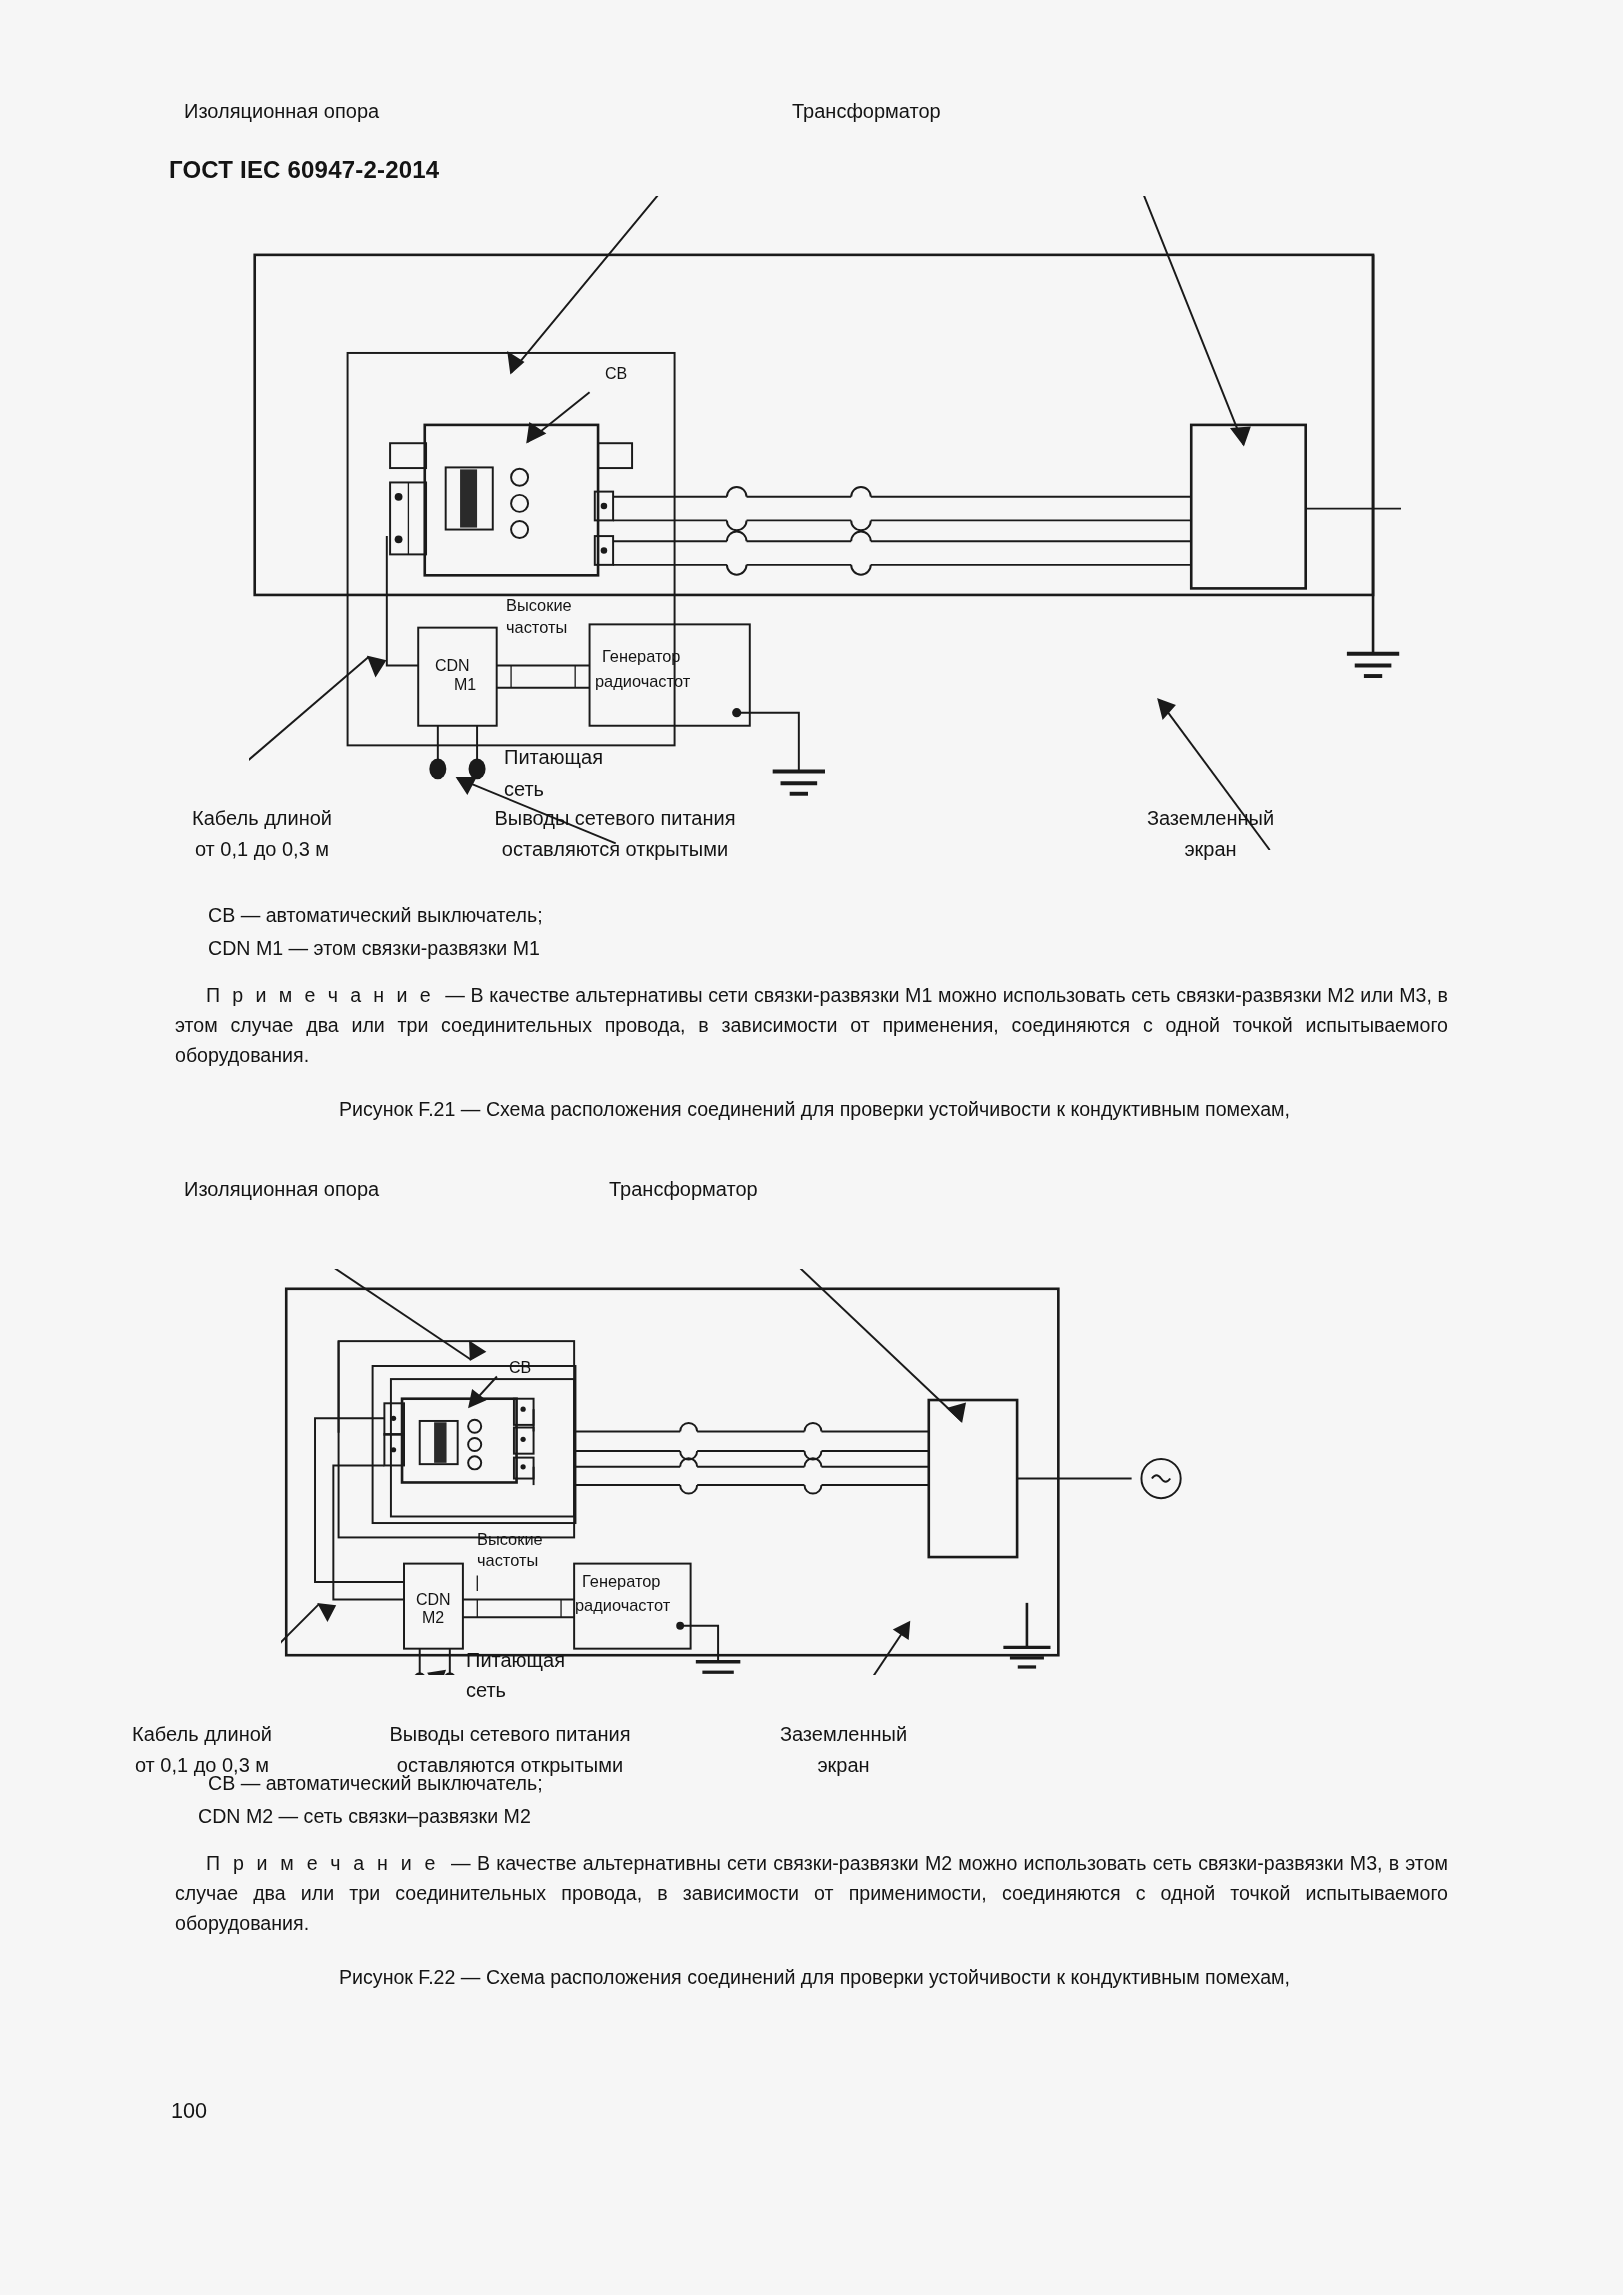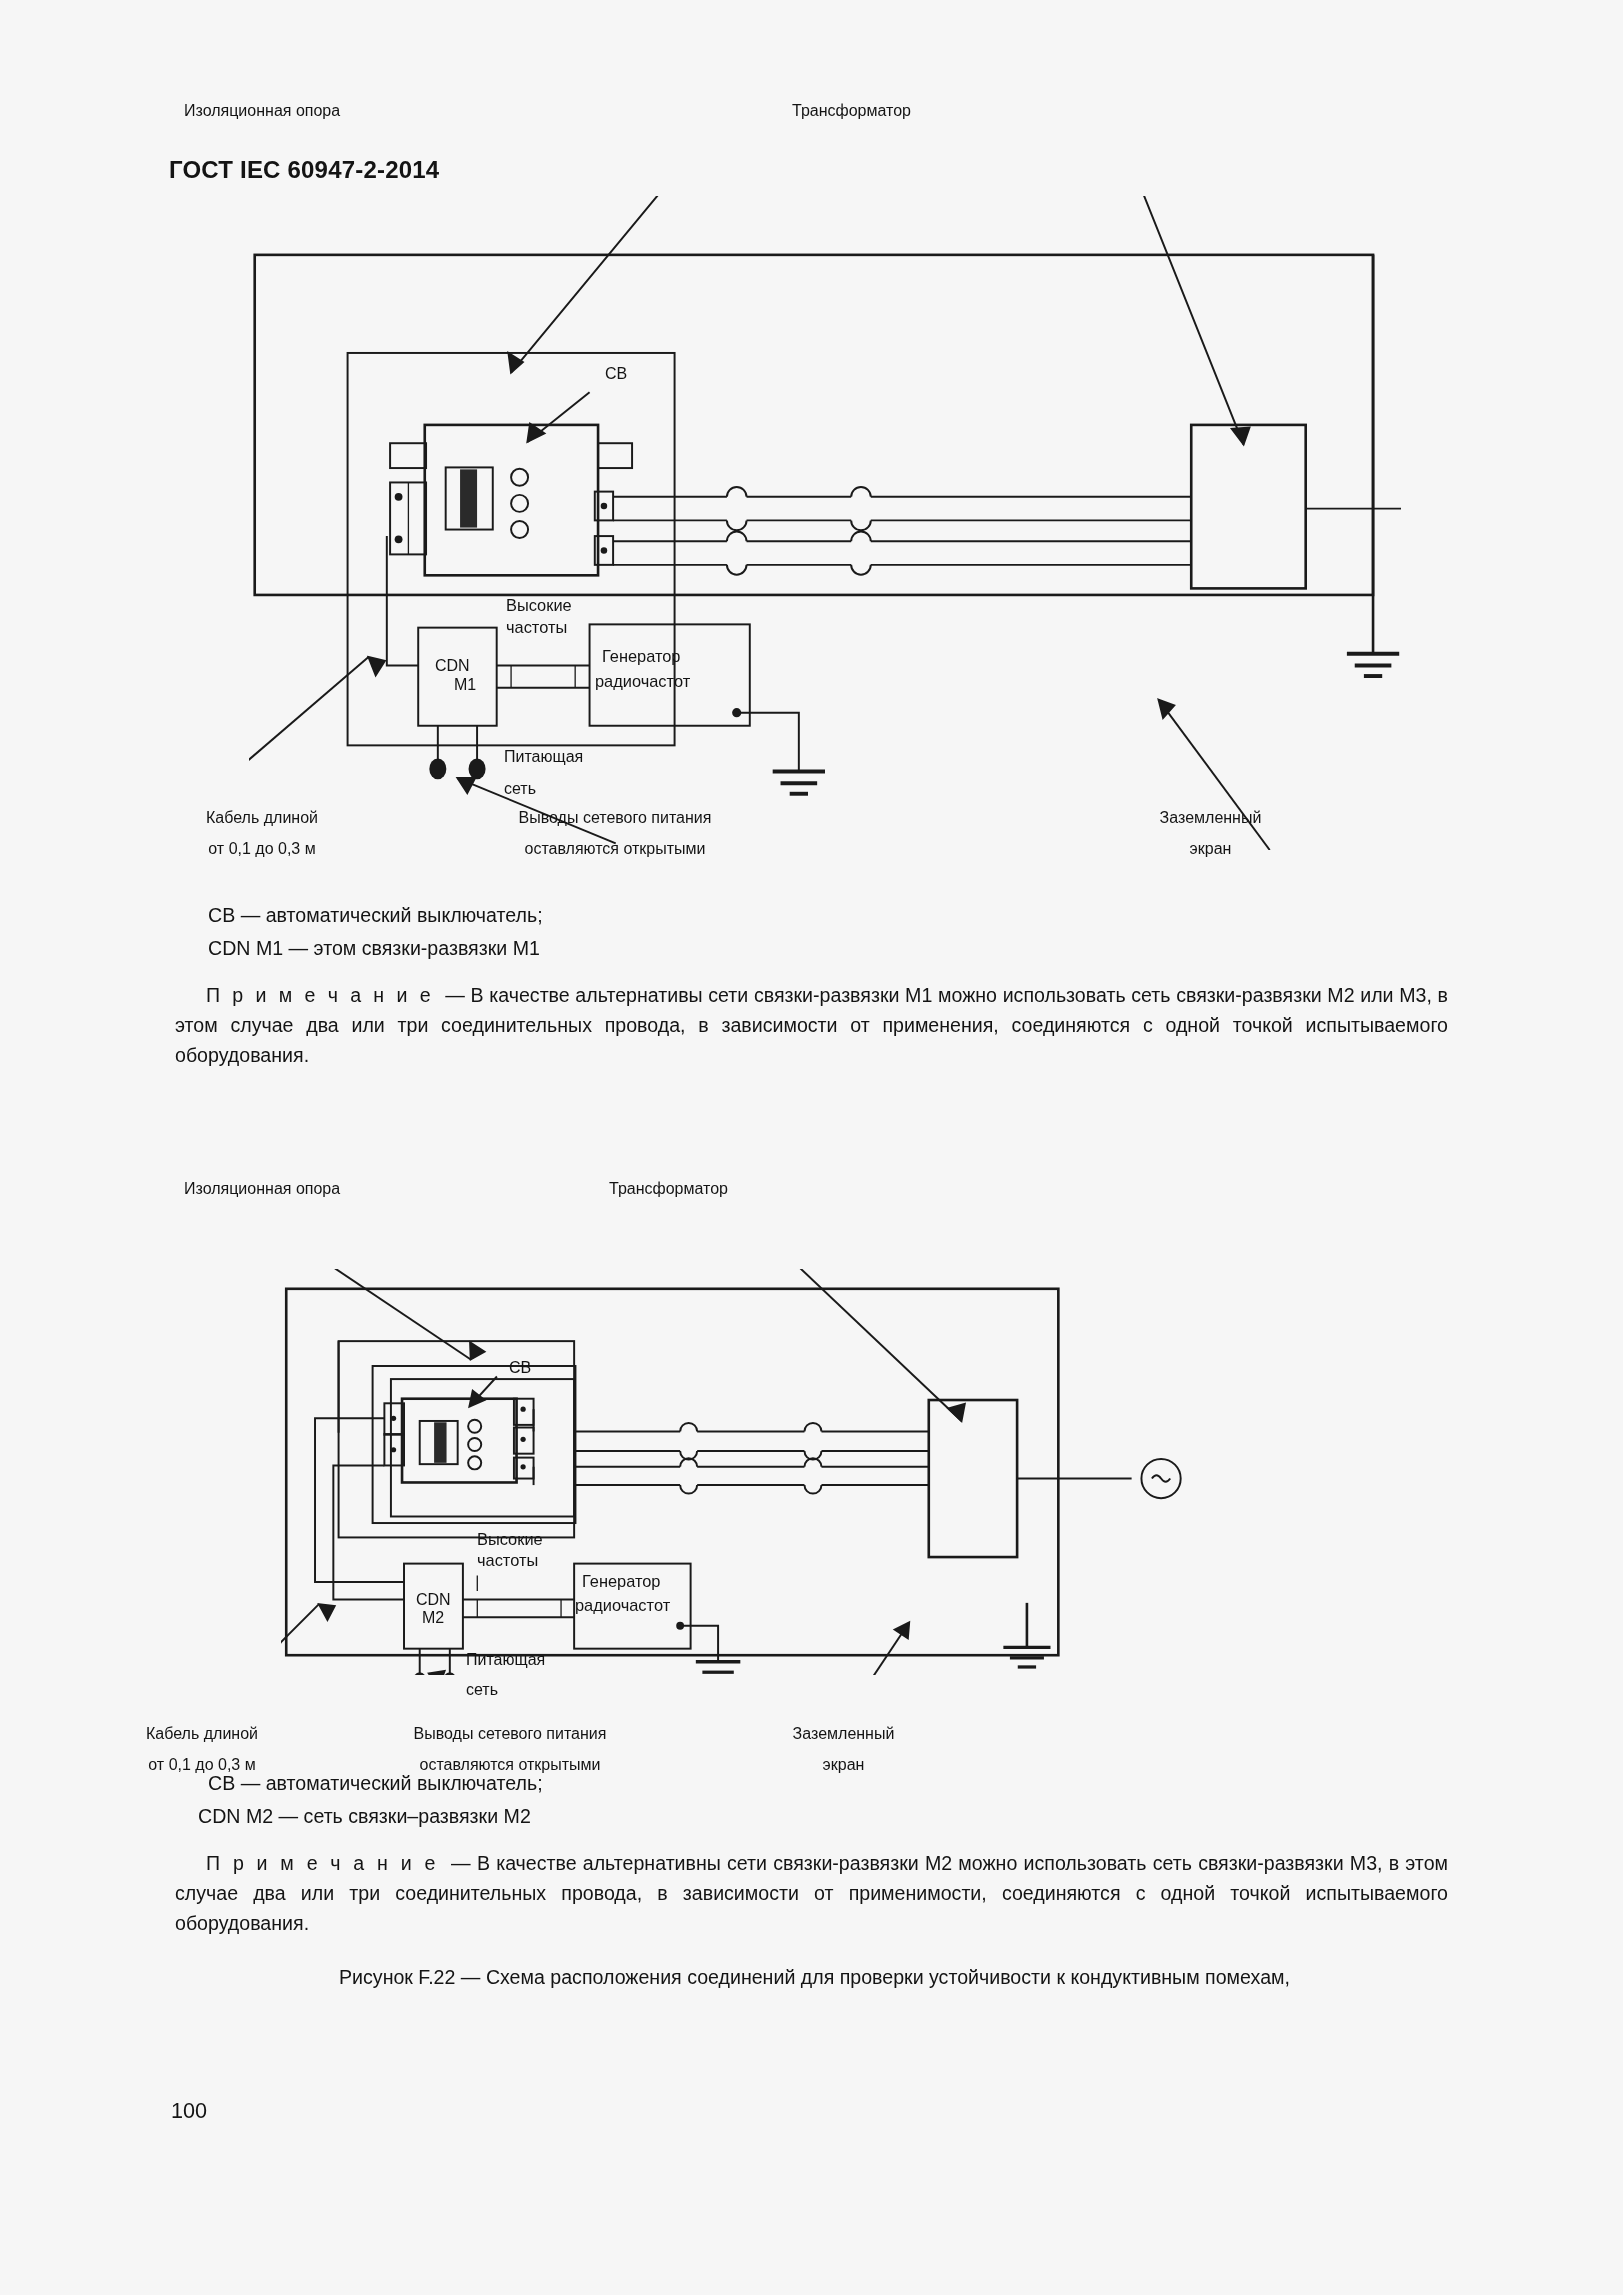"Изоляционная опора" .fig-label { font-size: 16px -> 20px }
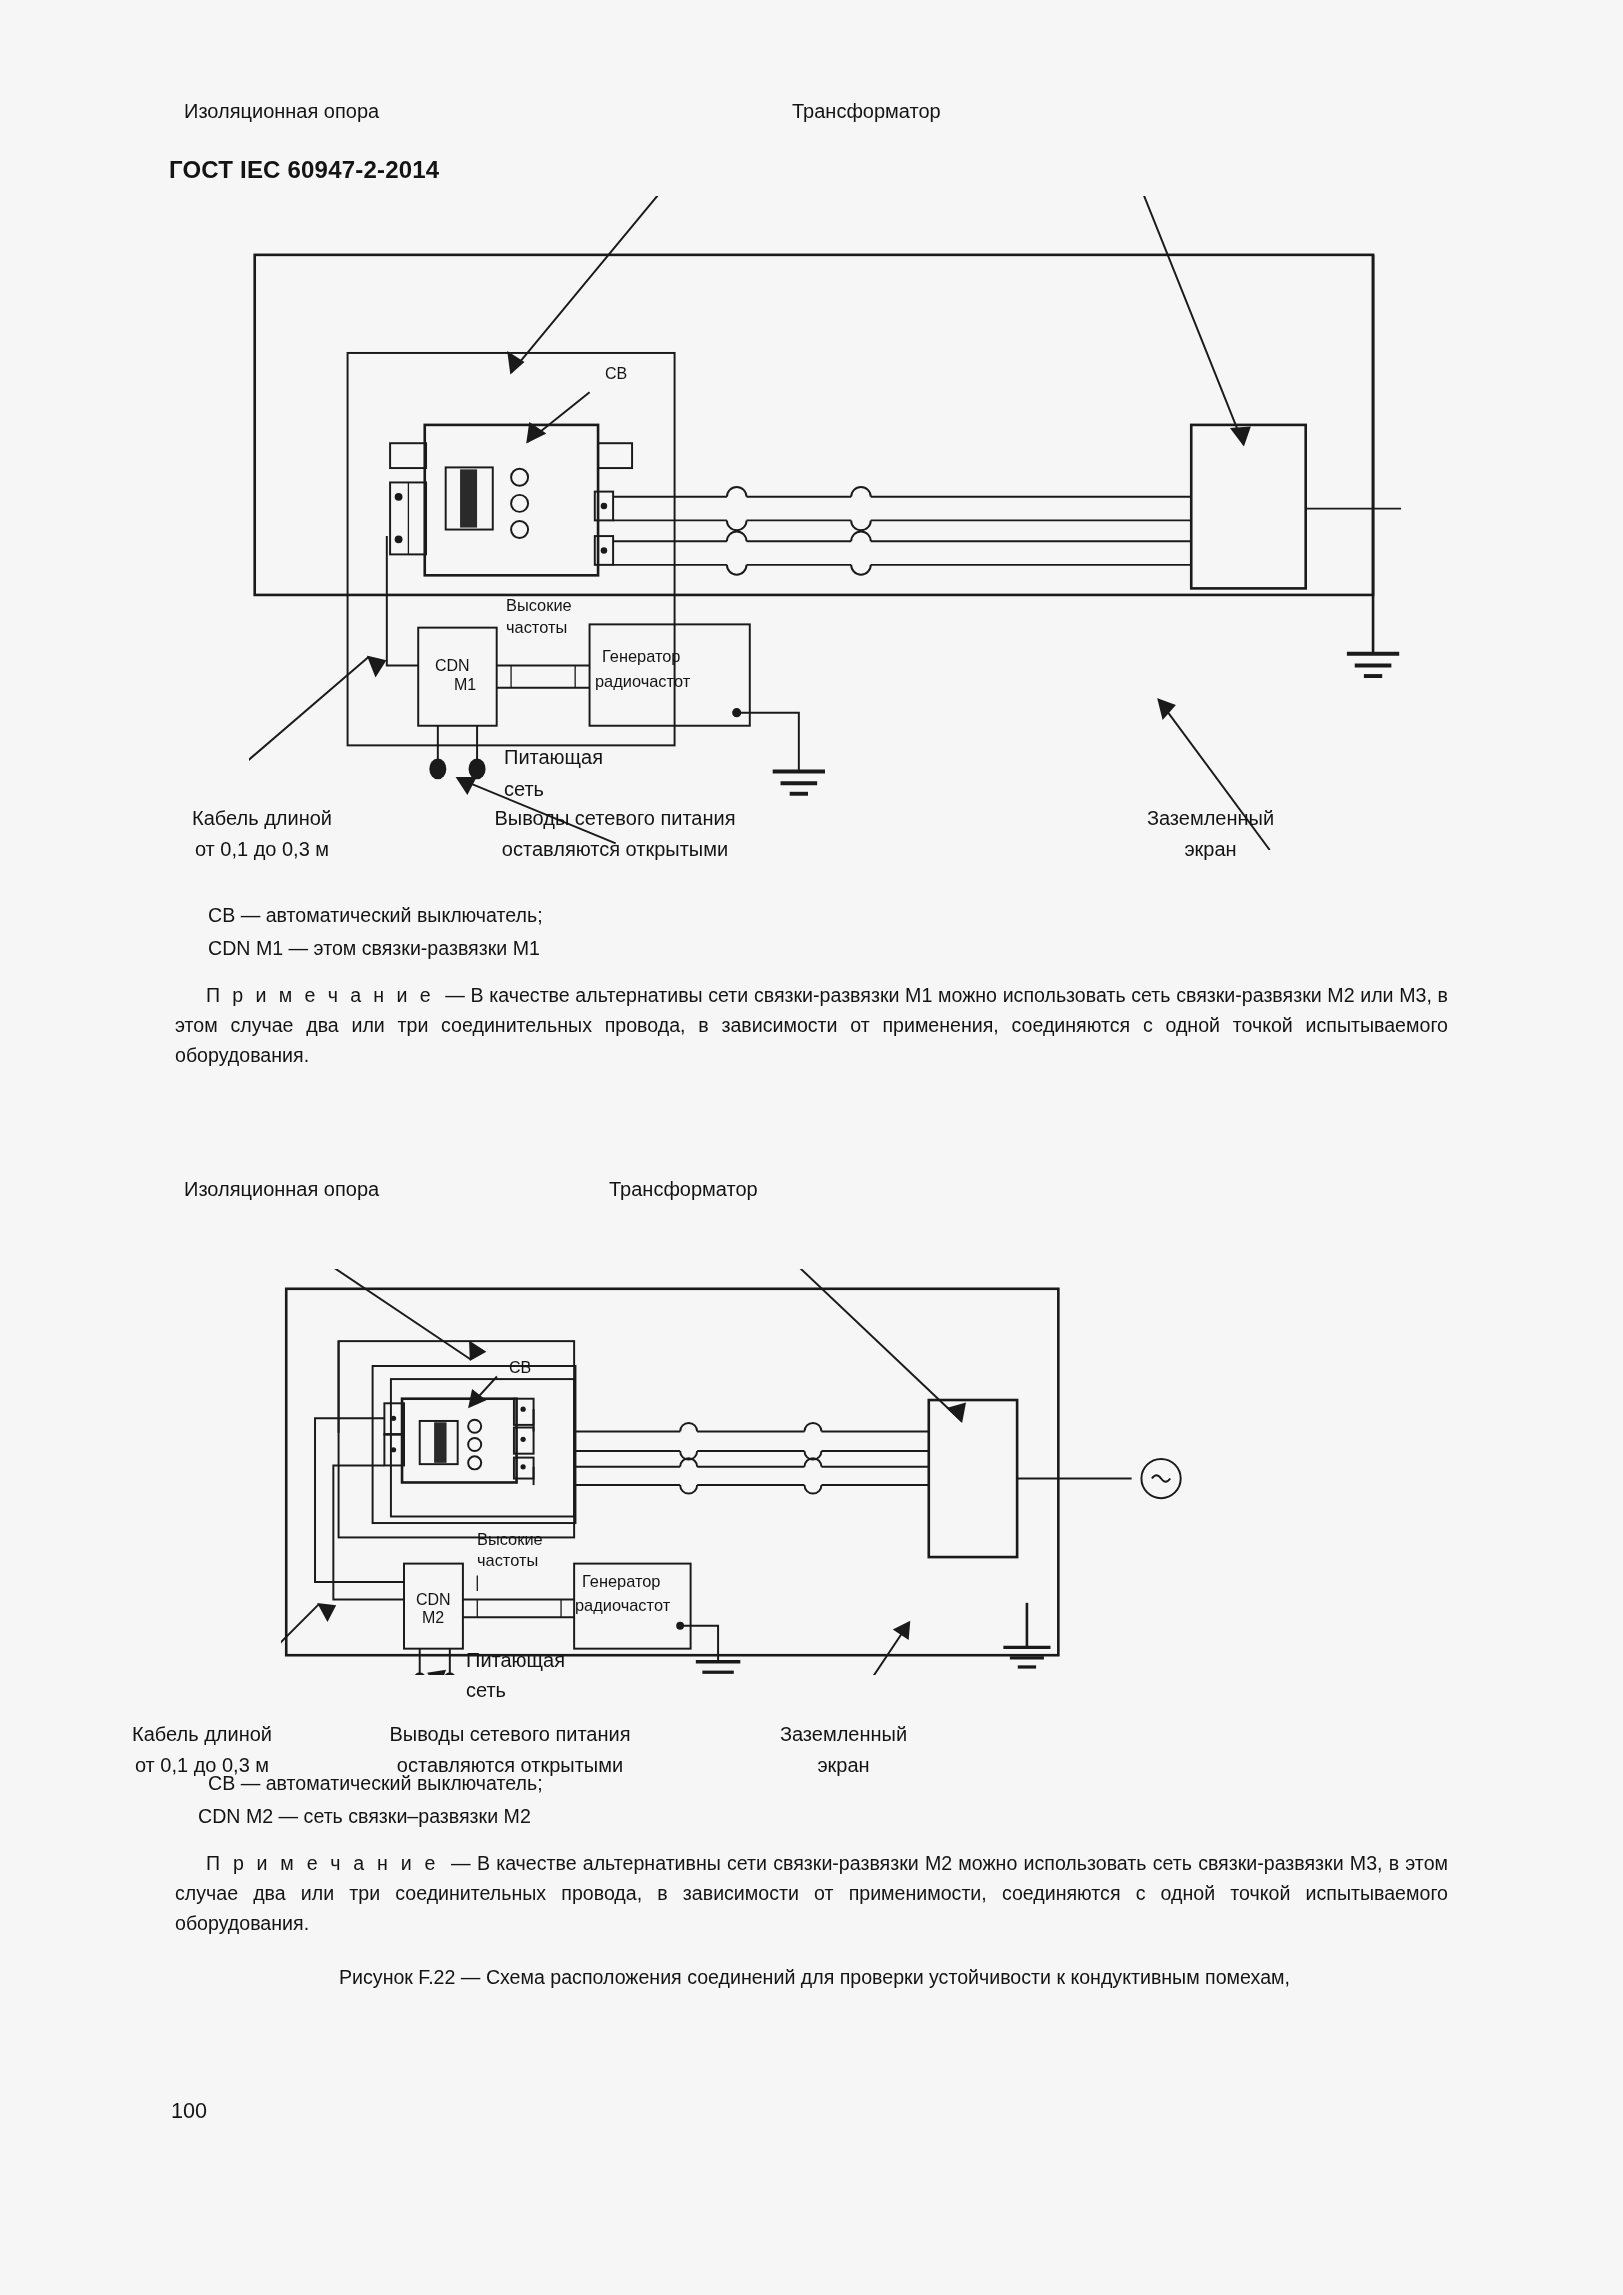"Рисунок F.21 — Схема расположения" div { html: none -> <div>Рисунок F.21 — Схема расположения соединений для проверки устойчивости к кондуктивным помехам,</div> }
